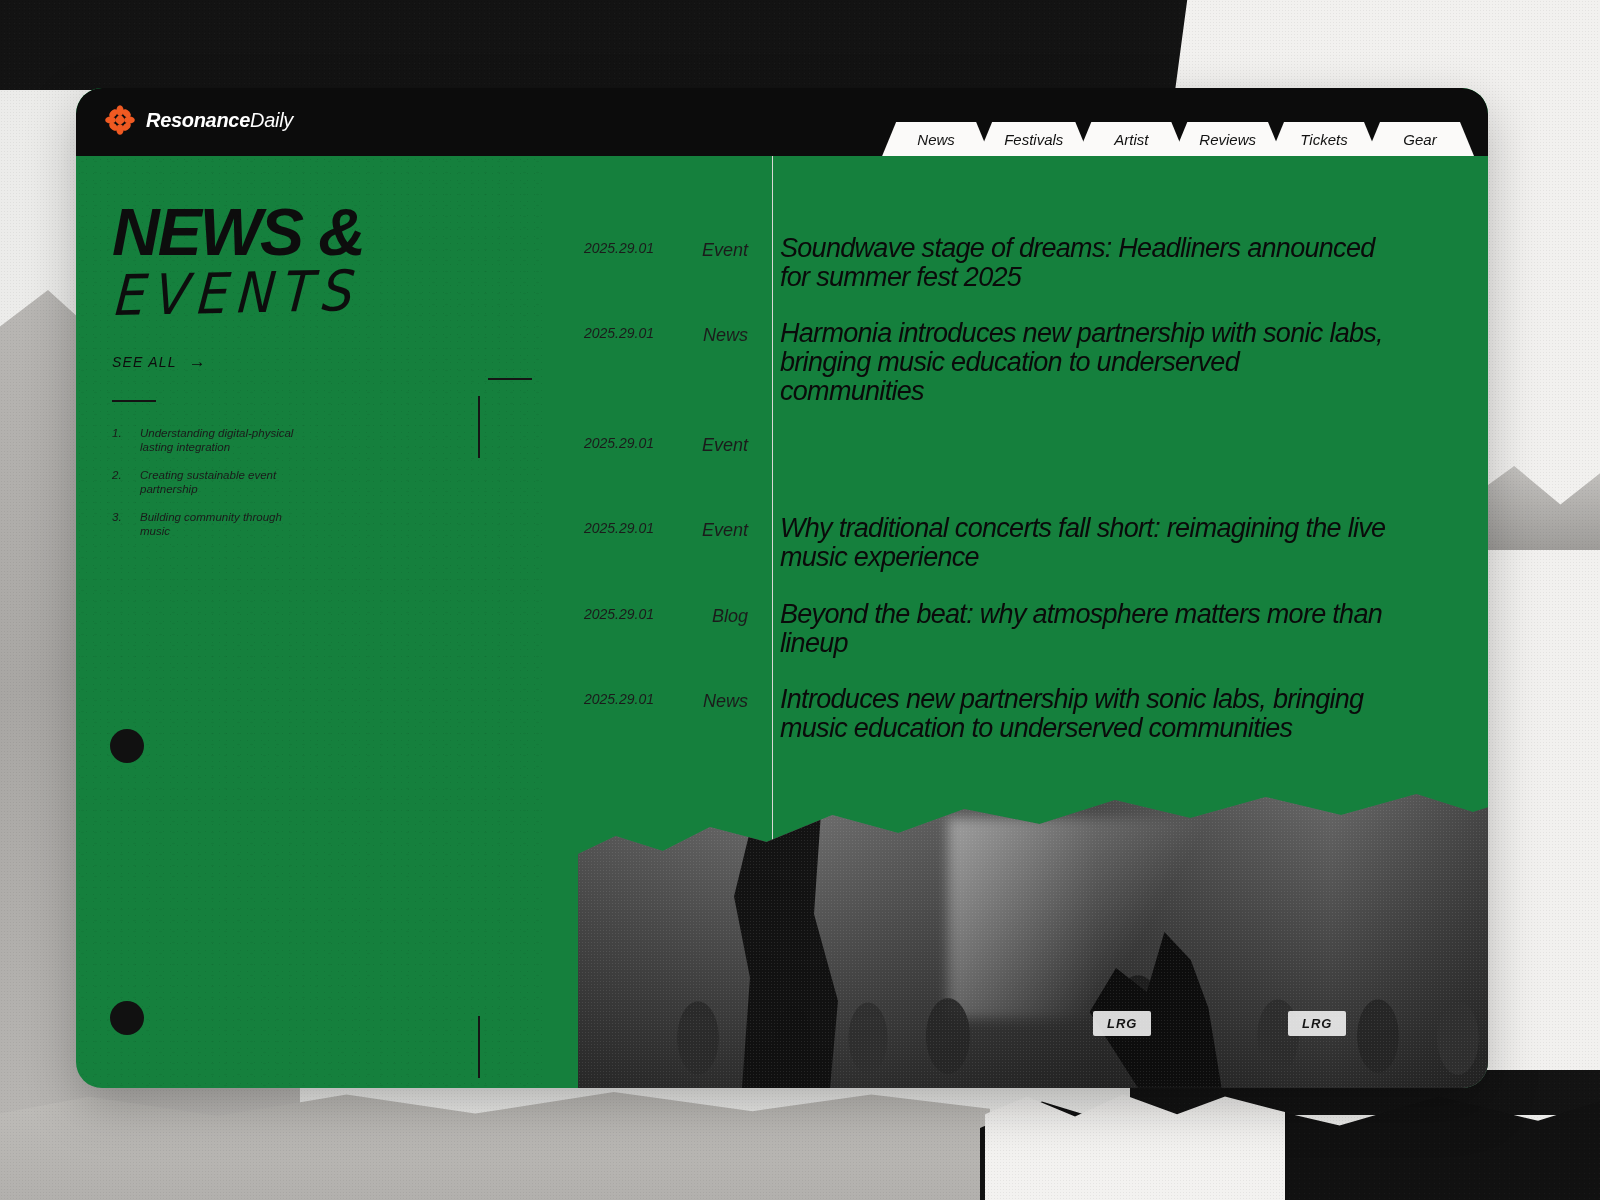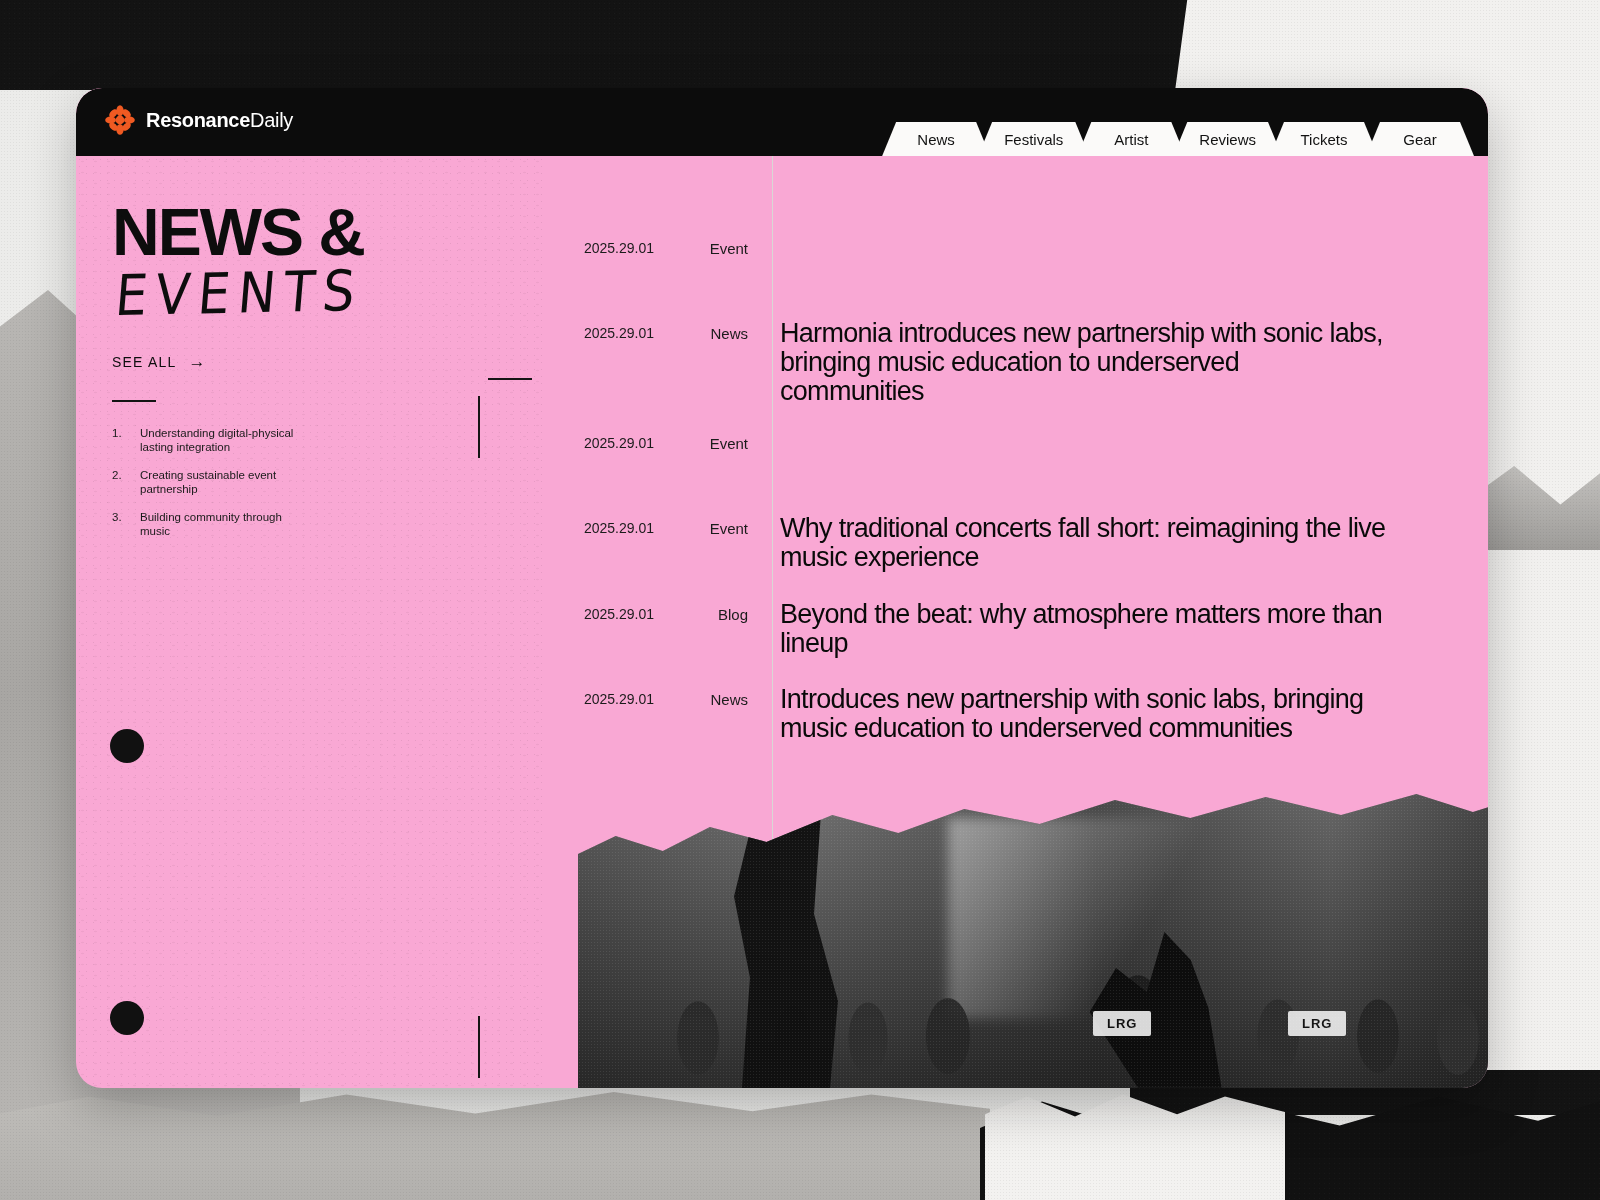"ResonanceDaily" .card { background: #f9a8d4 -> #15803d; font-style: none -> italic }
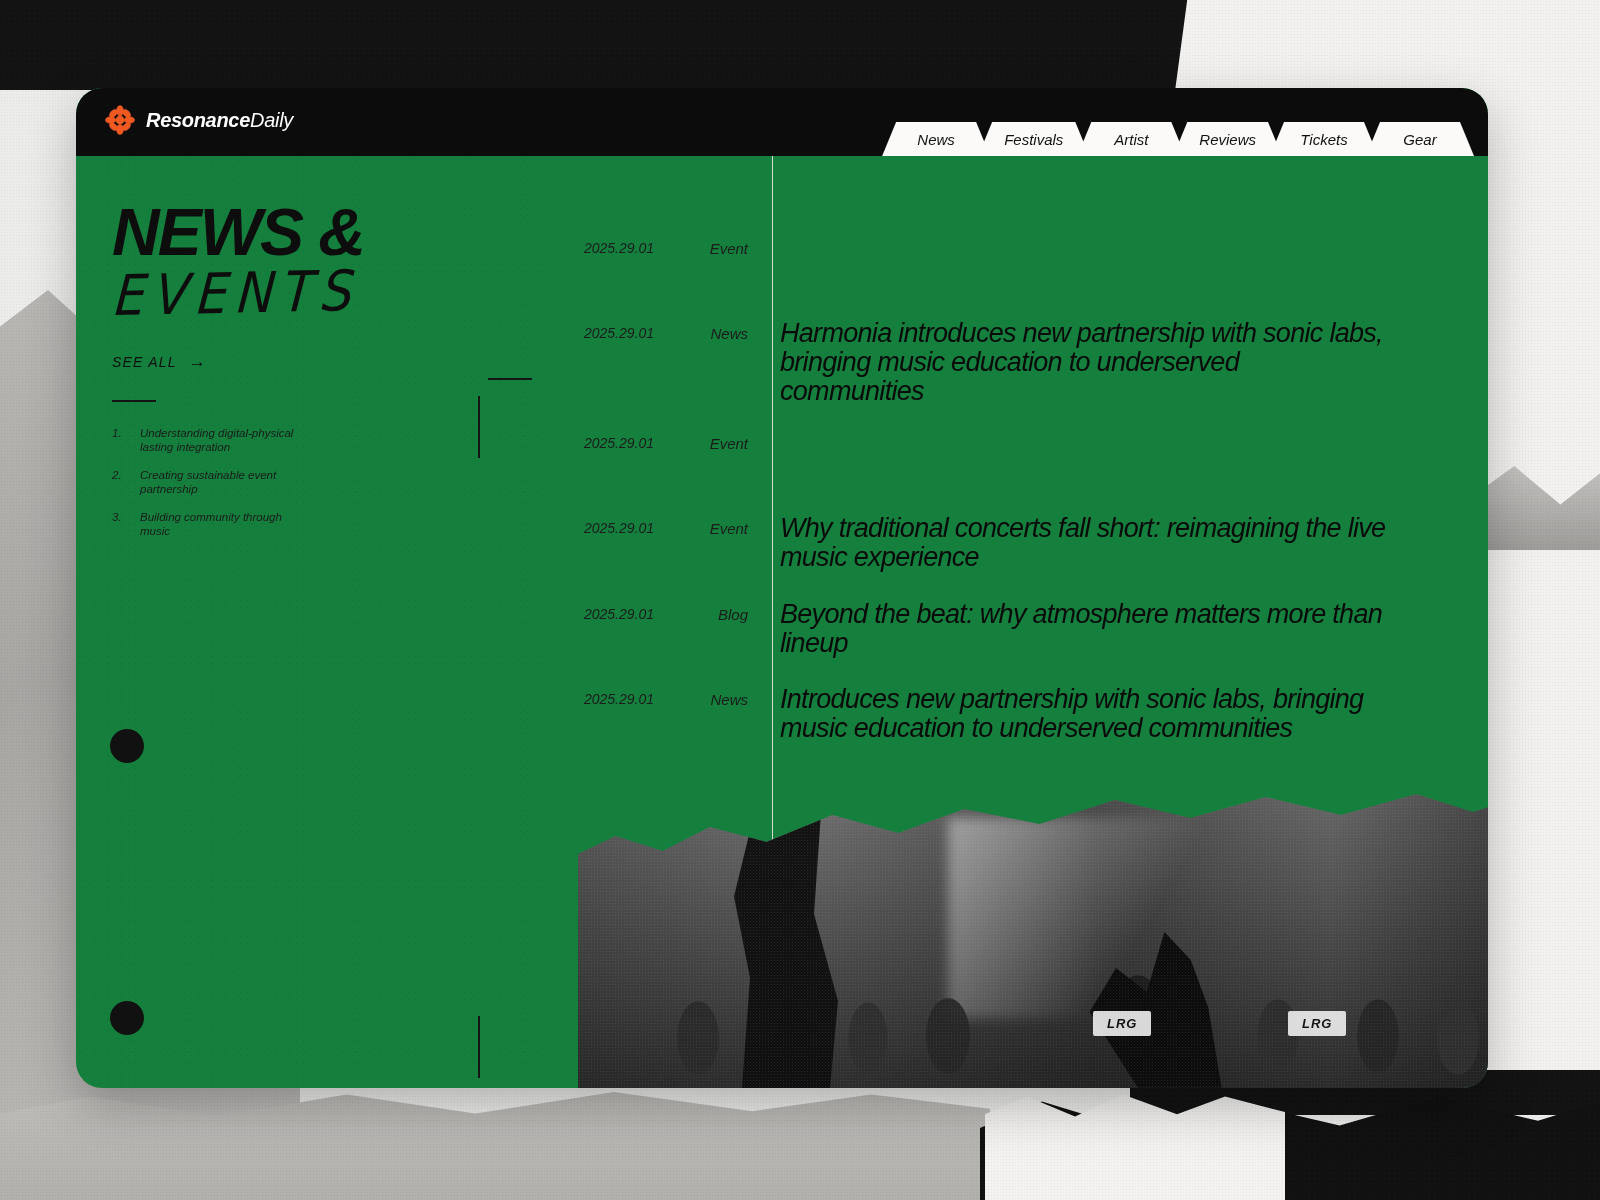"Event" .art-cat { font-size: 15px -> 18px }
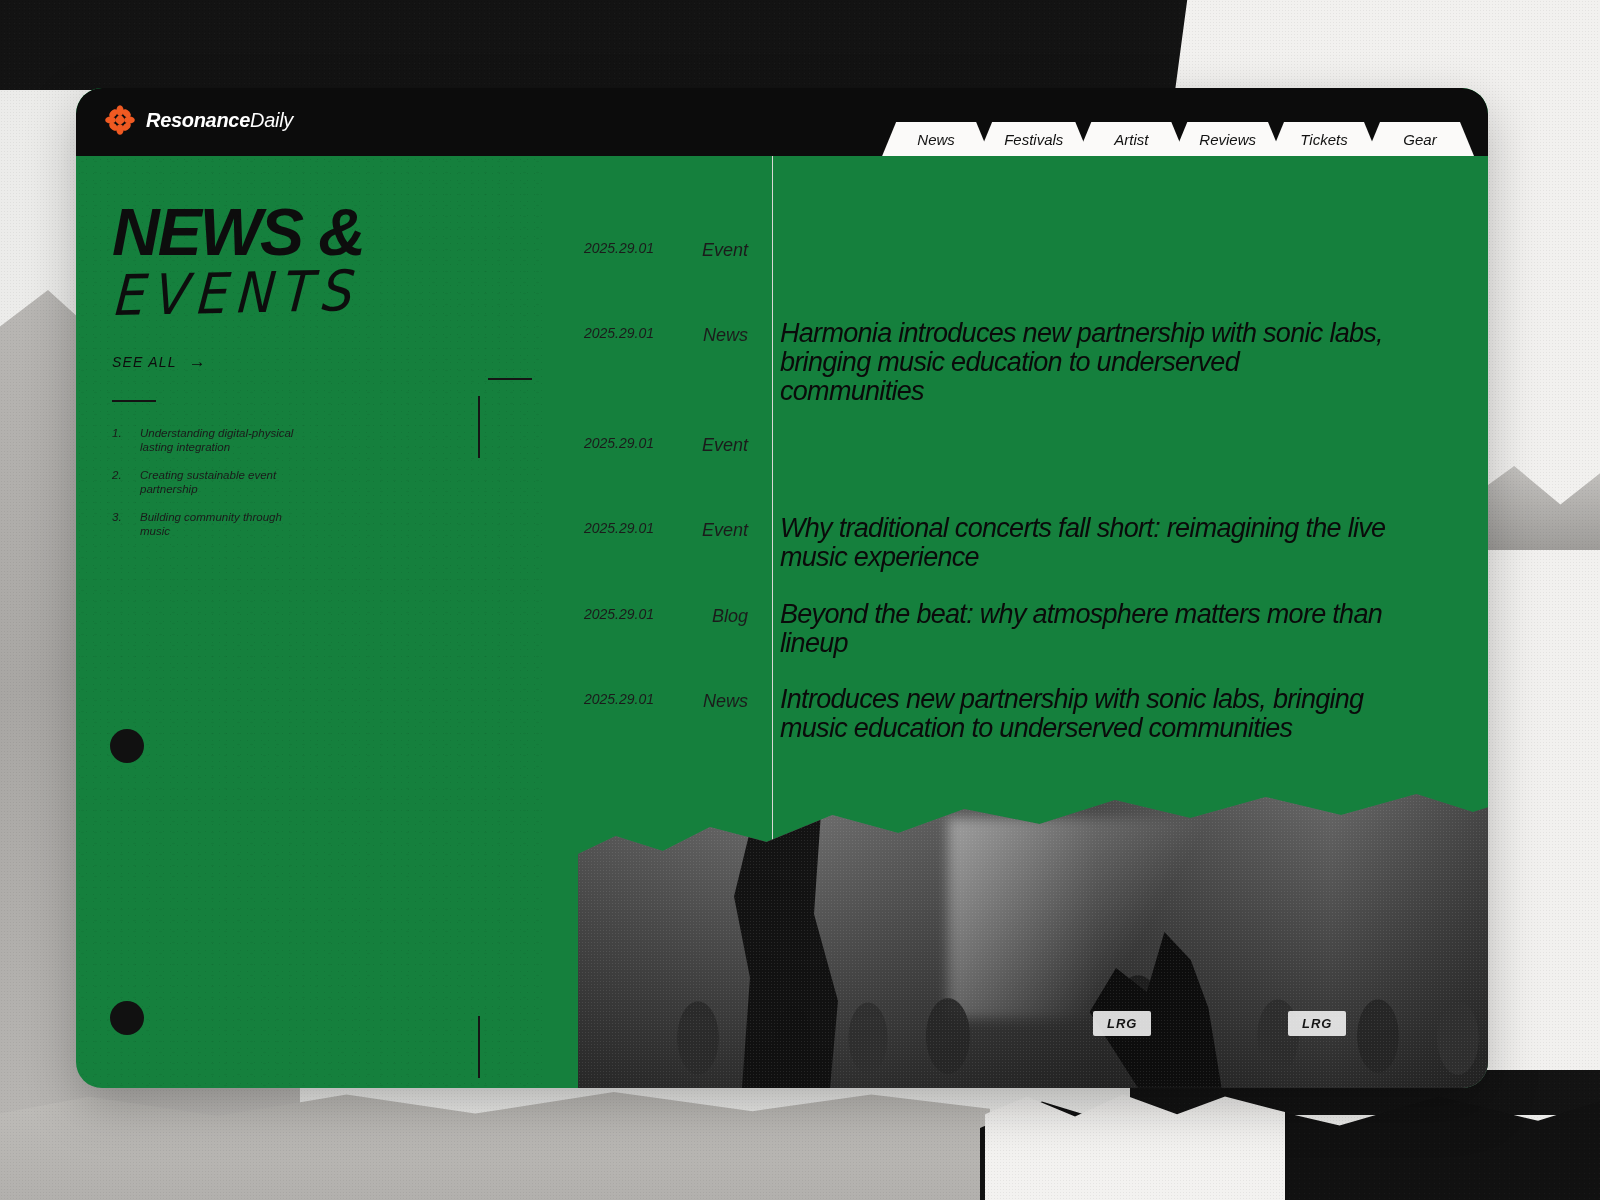"Soundwave stage of dreams: Headliners" div.art-title { html: none -> <div>Soundwave stage of dreams: Headliners announced for summer fest 2025</div> }
